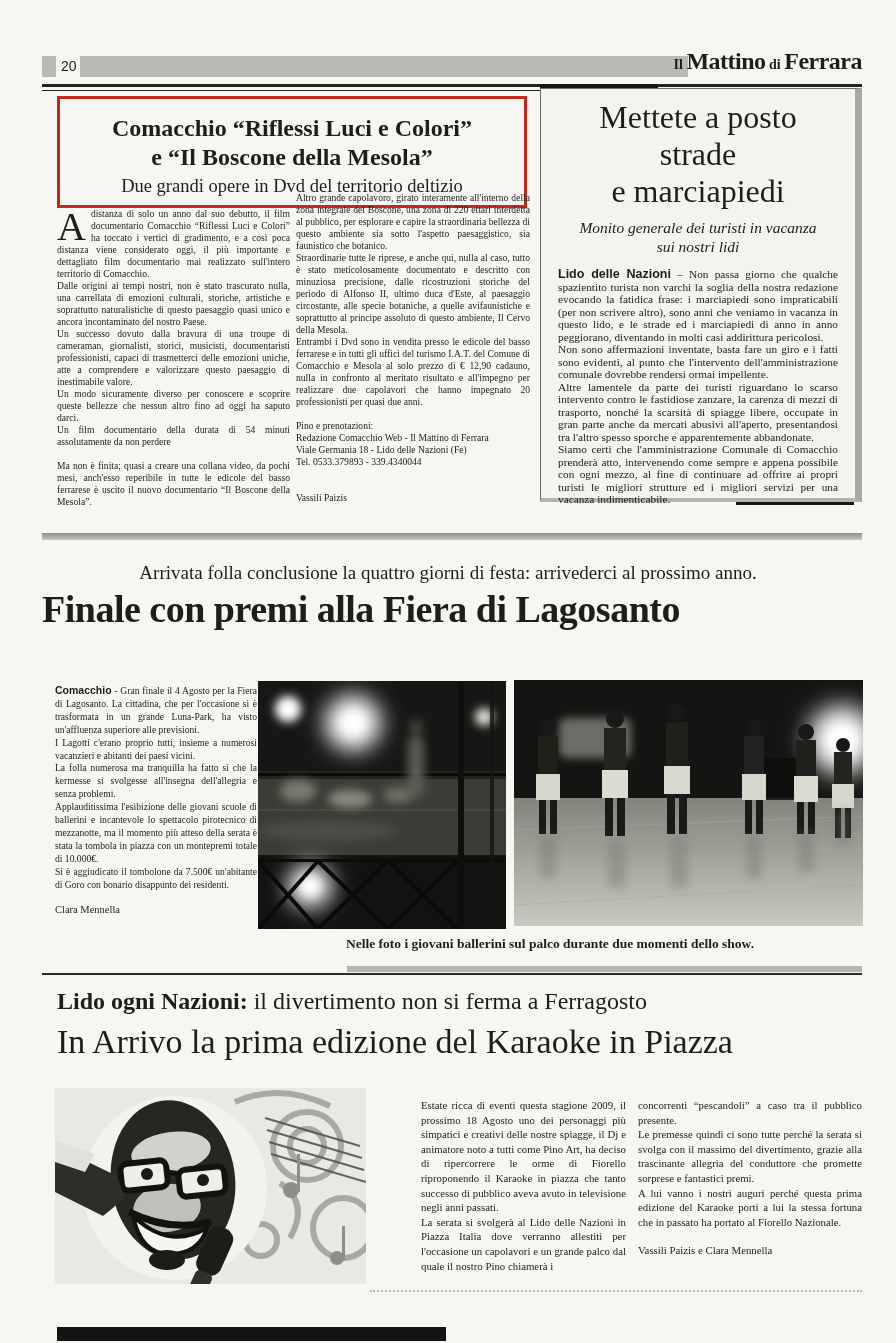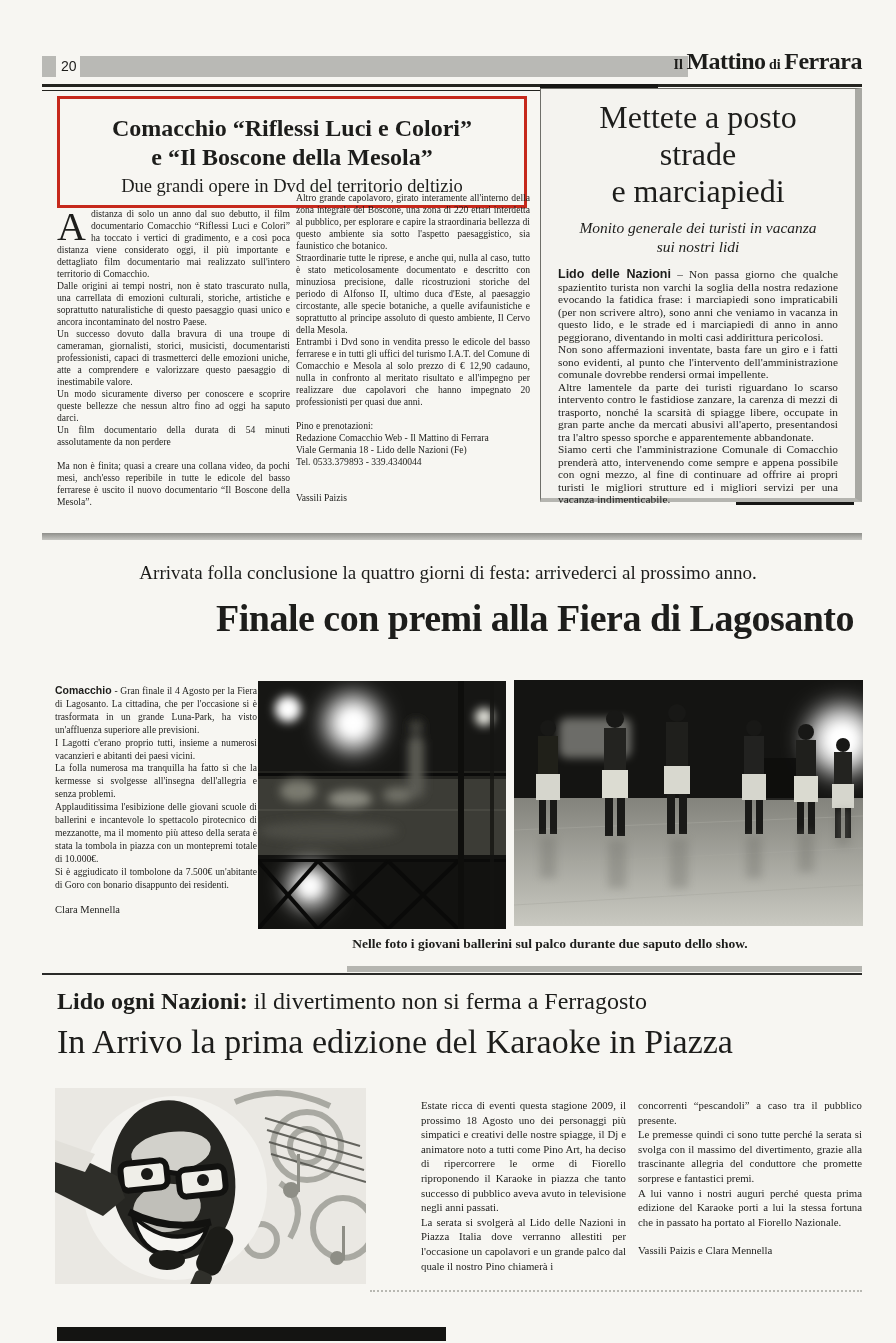"Finale con premi alla Fiera" .f-head { margin-top: 9px -> none; text-align: right -> left }
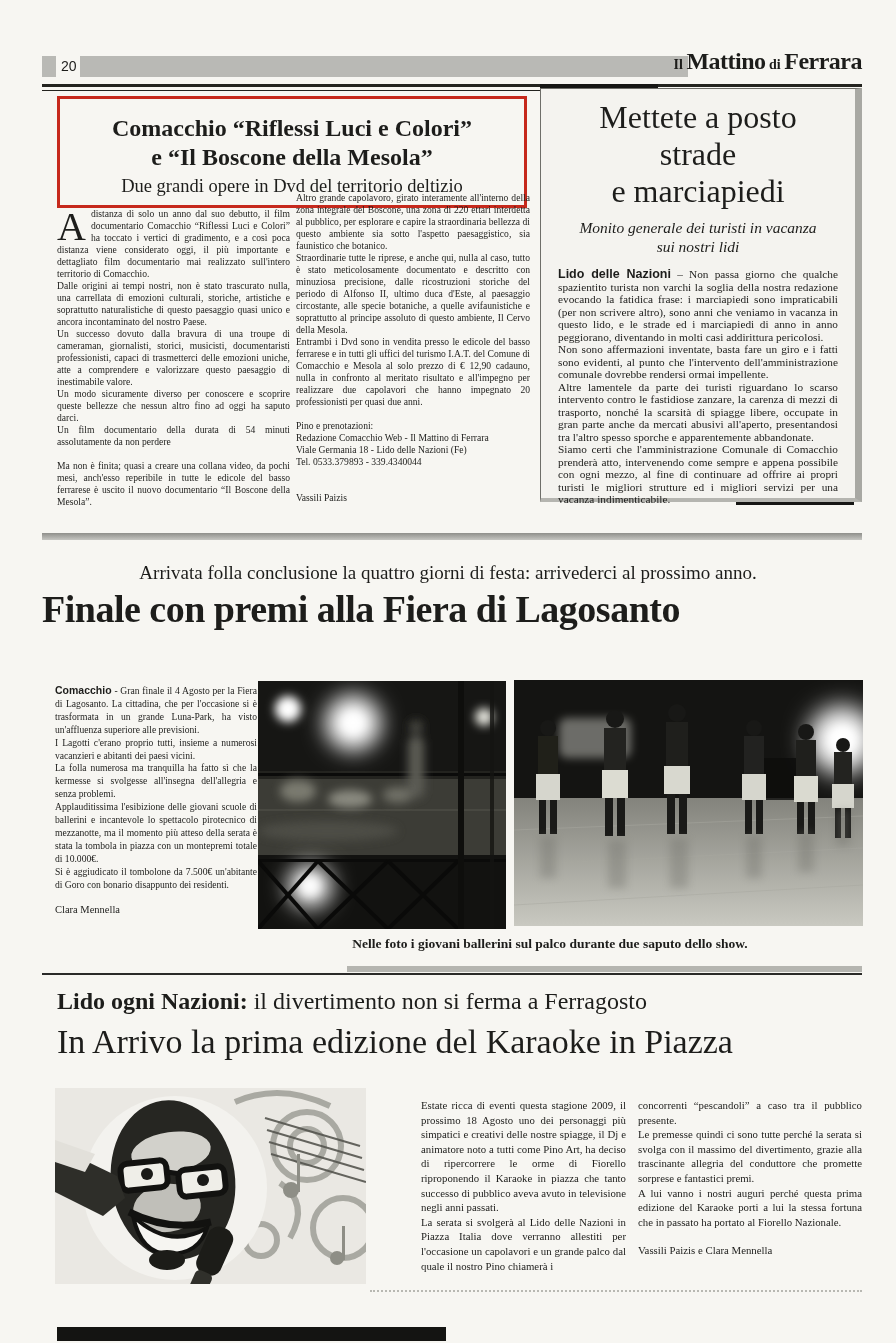"Nelle foto i giovani ballerini" div.abs { text: saputo -> momenti }
